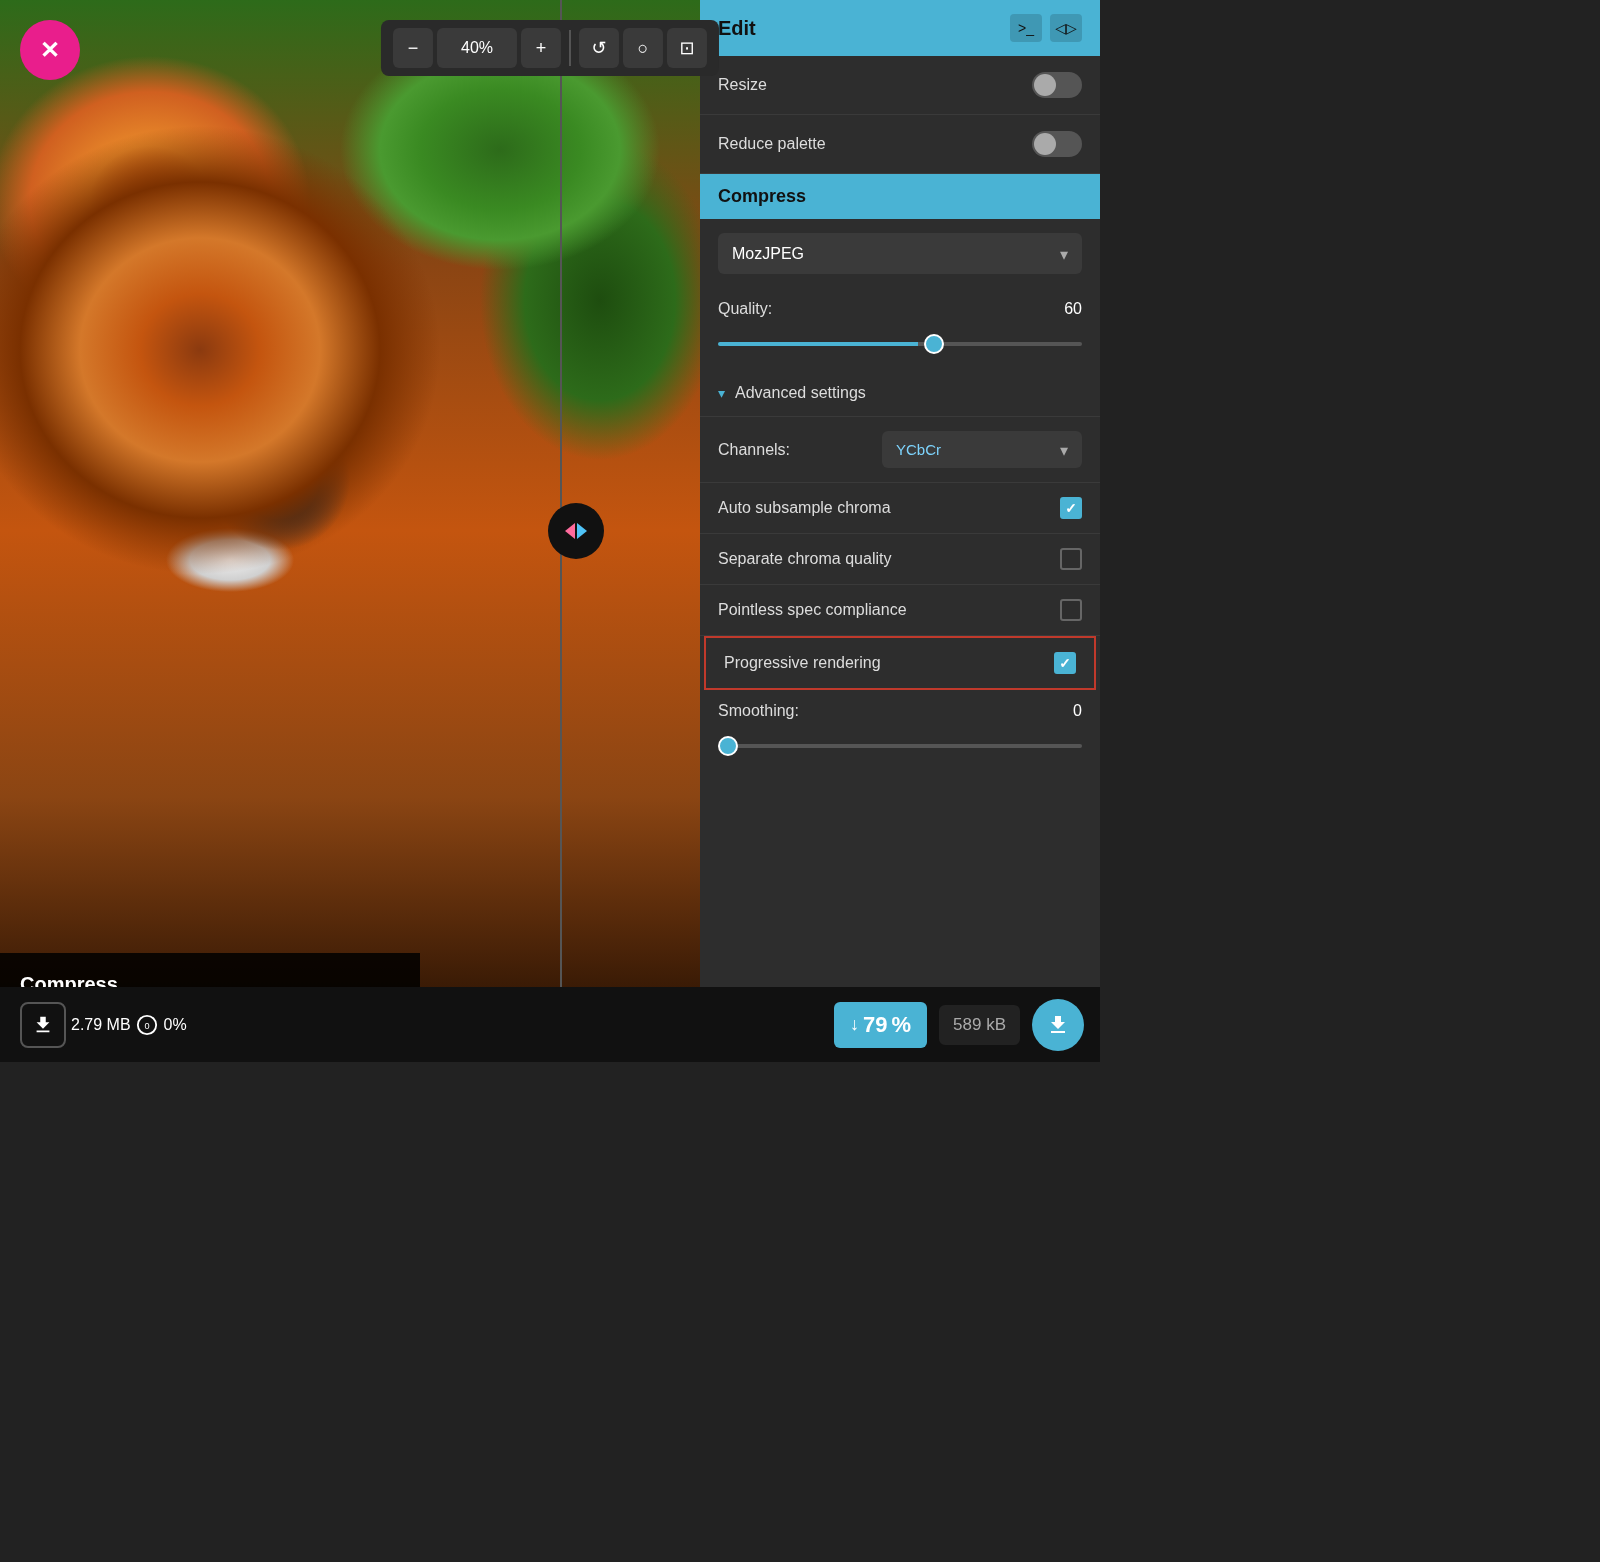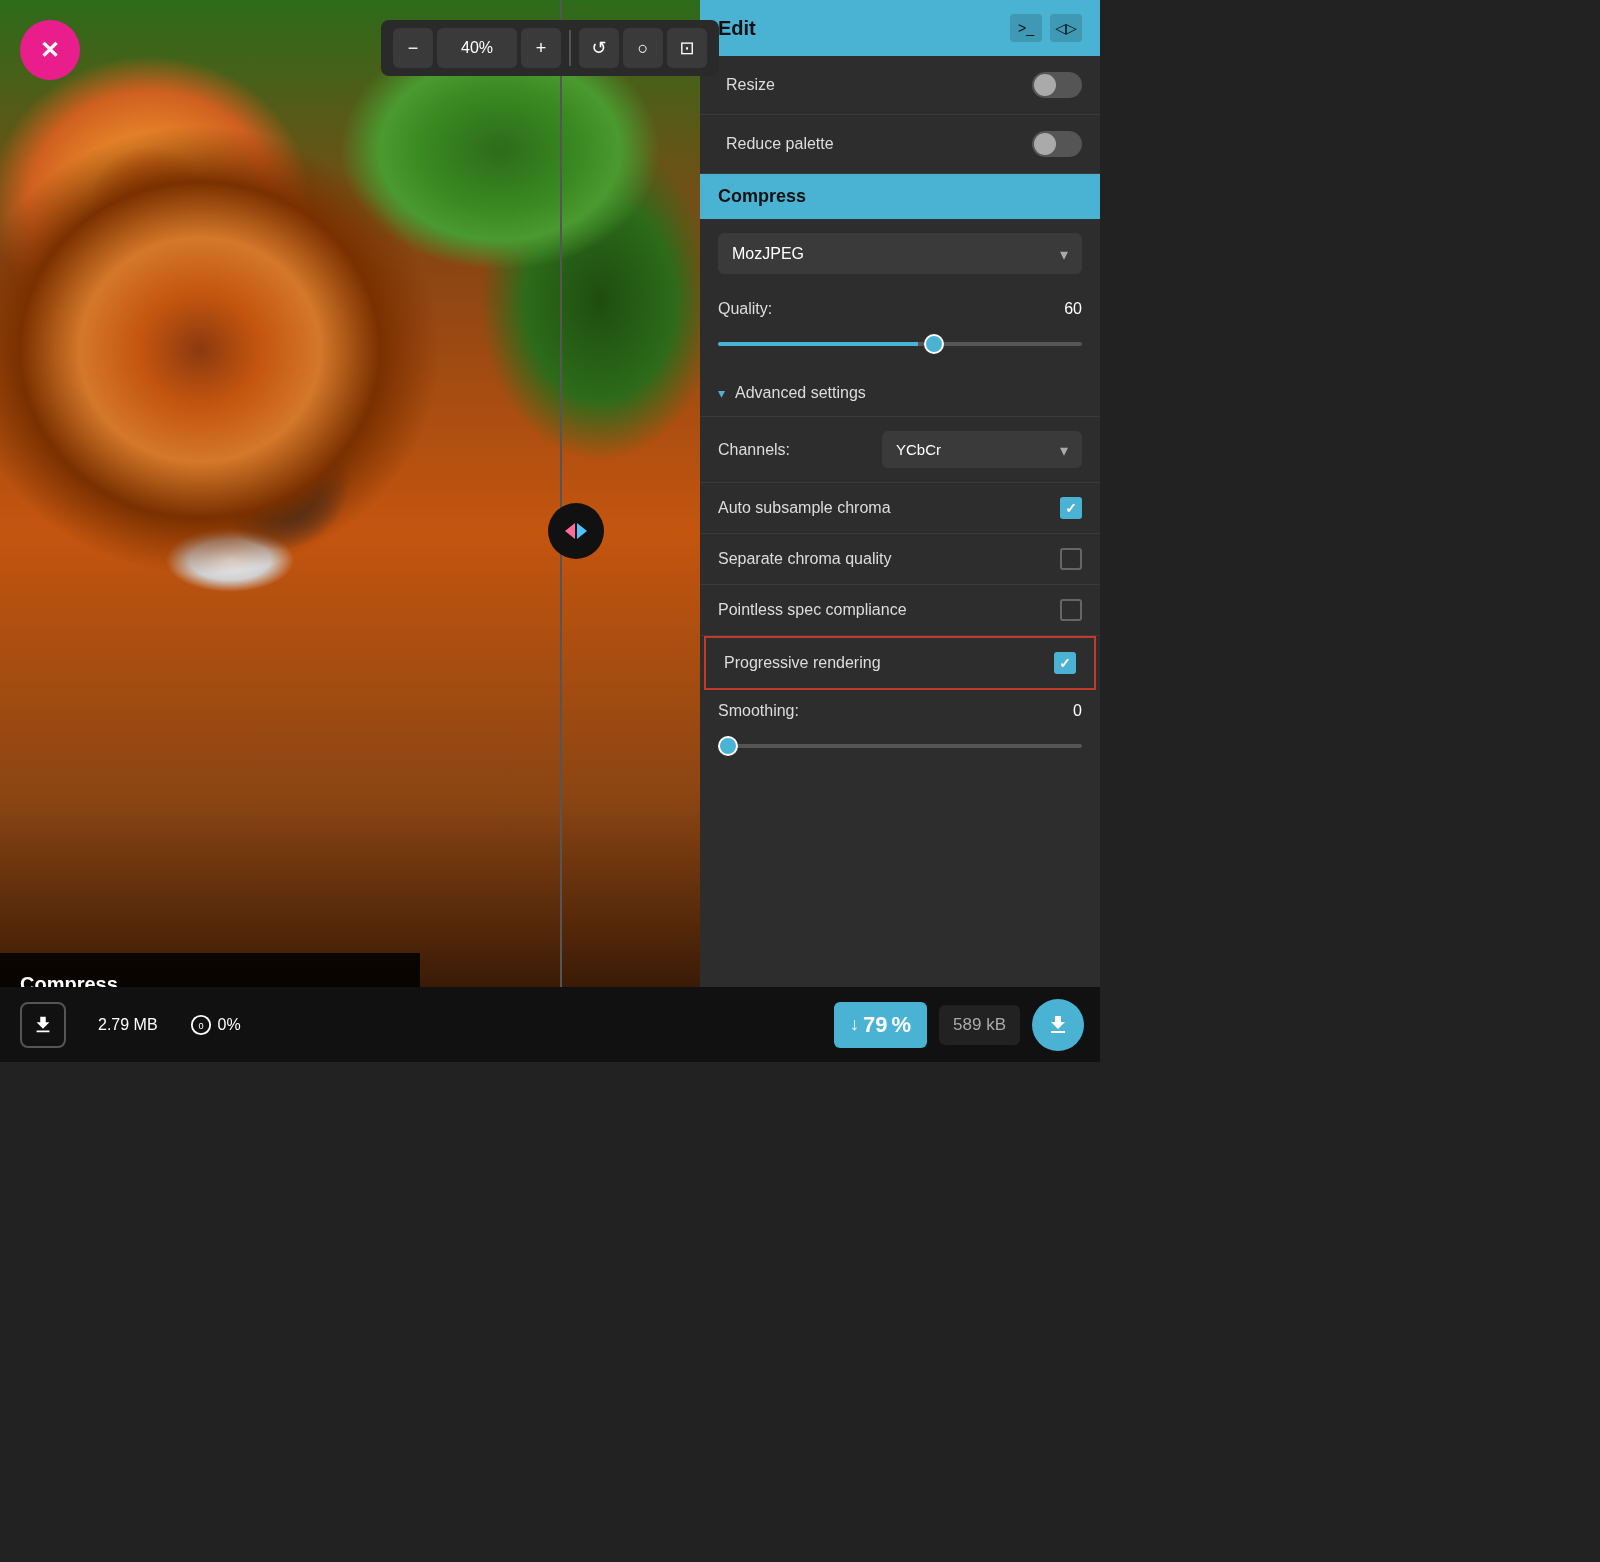"Resize" .section-label { margin-left: 8px -> none }
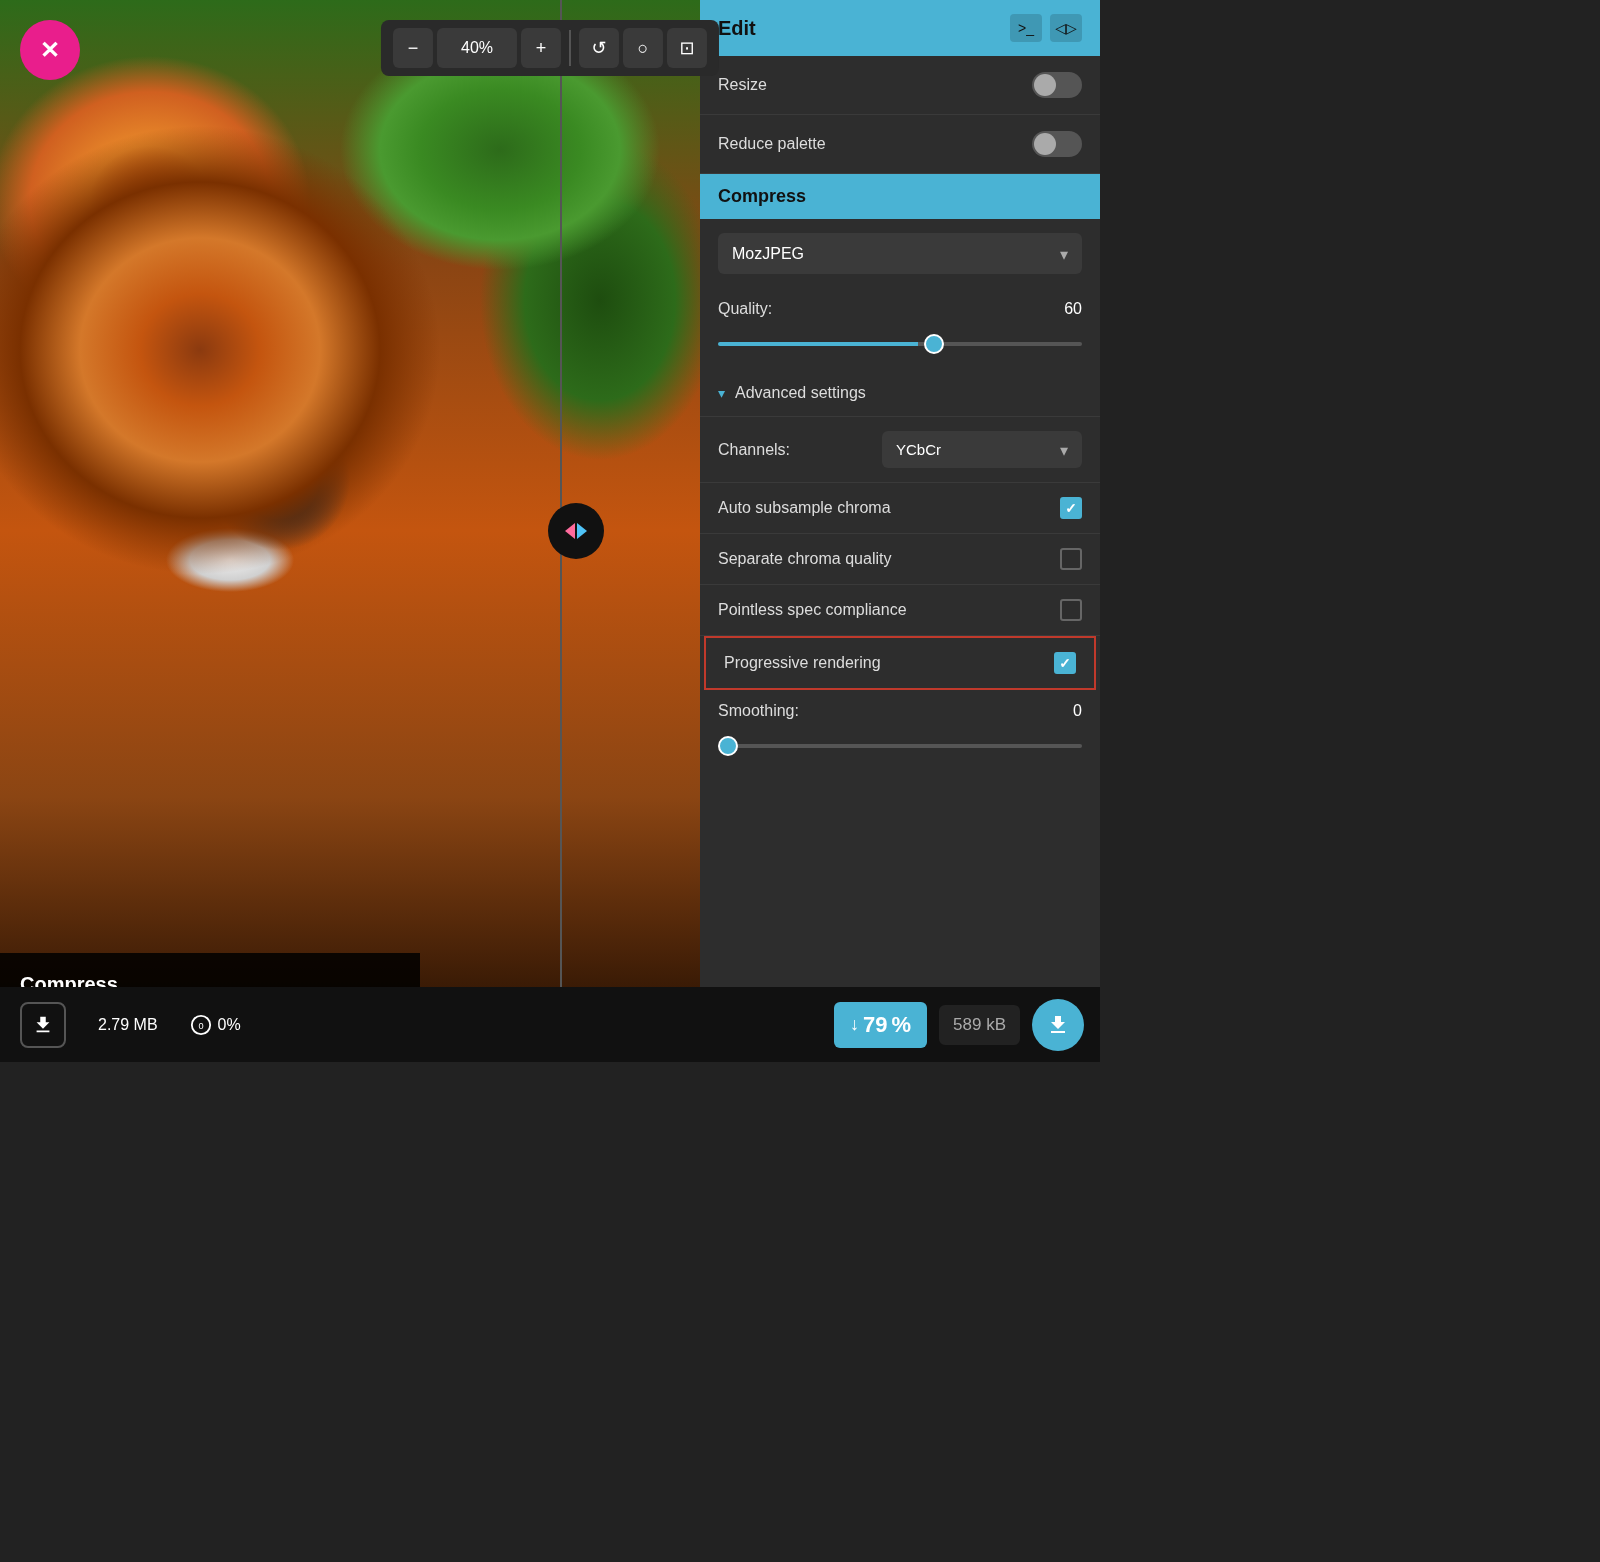"YCbCr" .channels-select { color: #ffffff -> #7dd3fc }
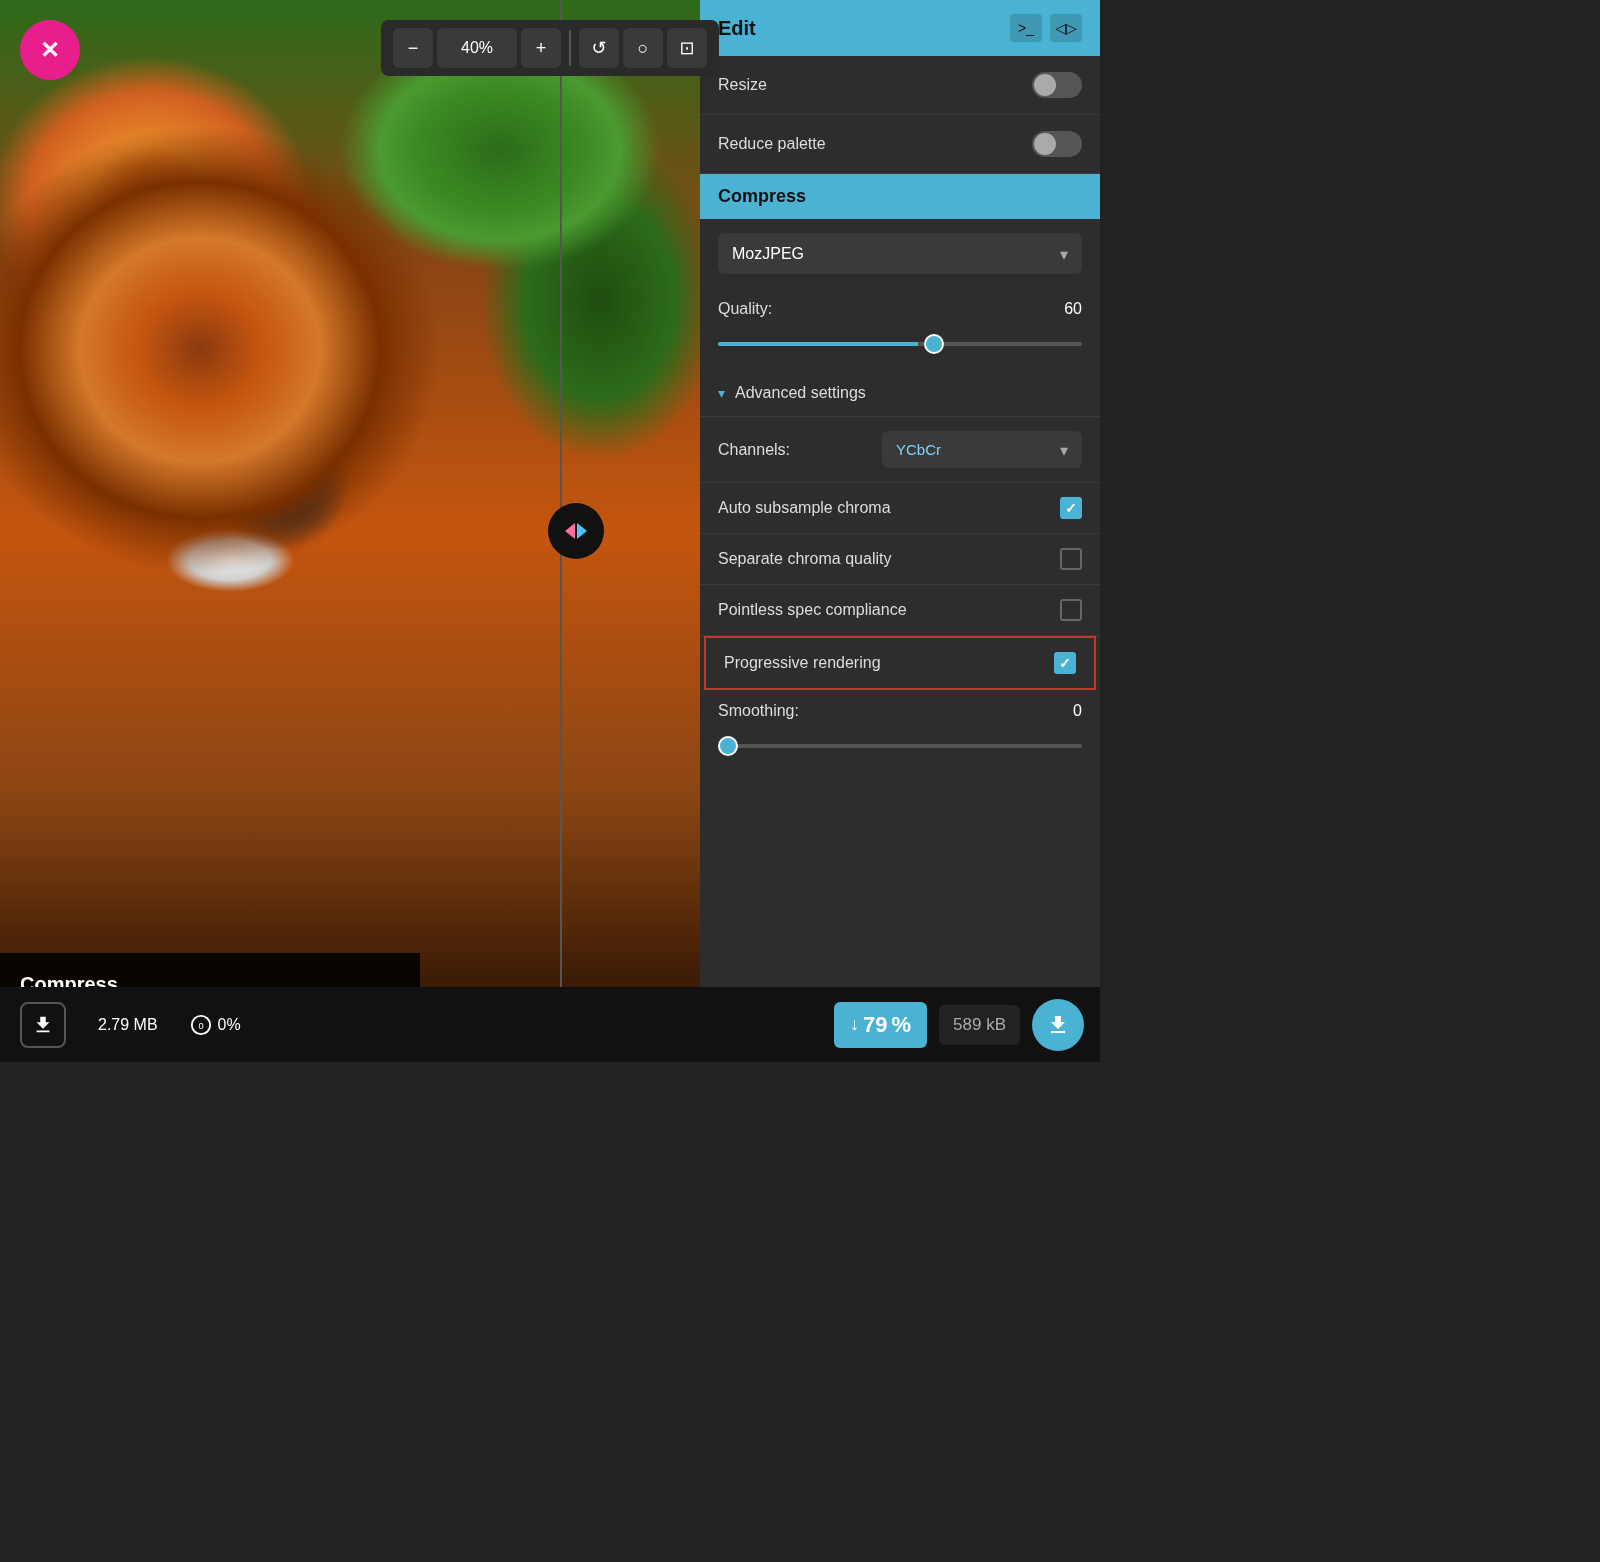"2.79 MB" .bottom-bar-full { gap: 32px -> 5px }
